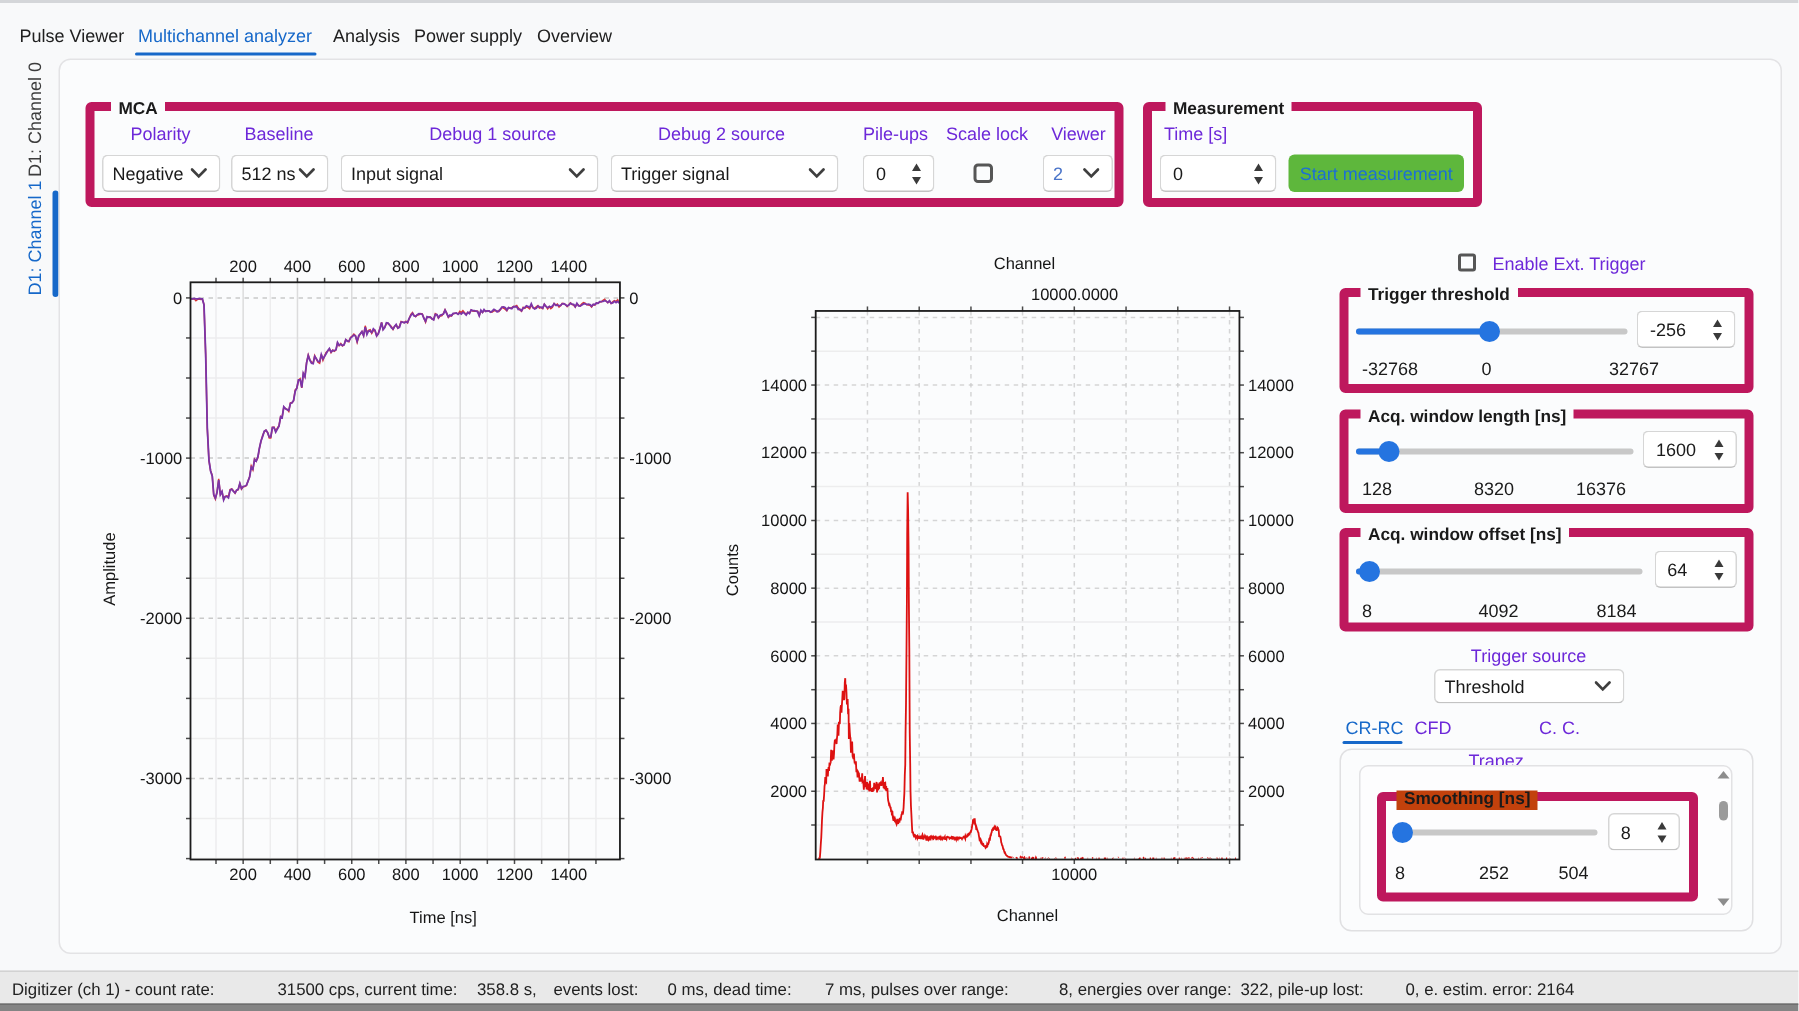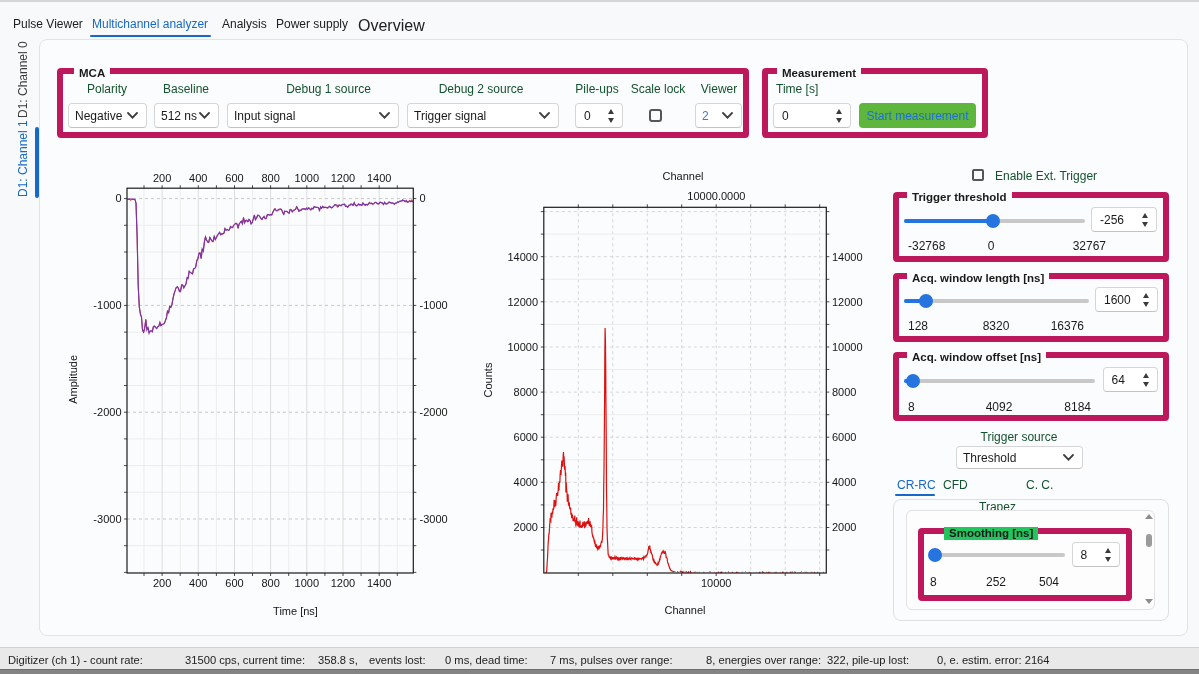"Overview" div.abs { font-size: 16px -> 12px }
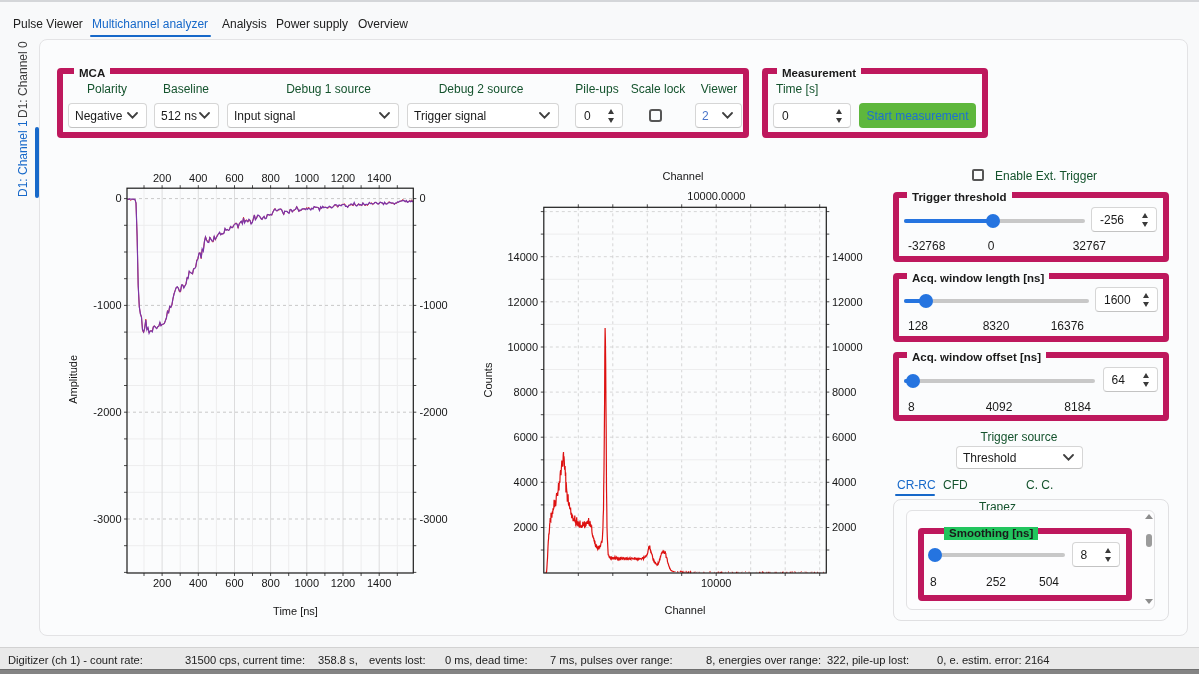"Polarity" .lbl { color: #14532d -> #6d28d9 }
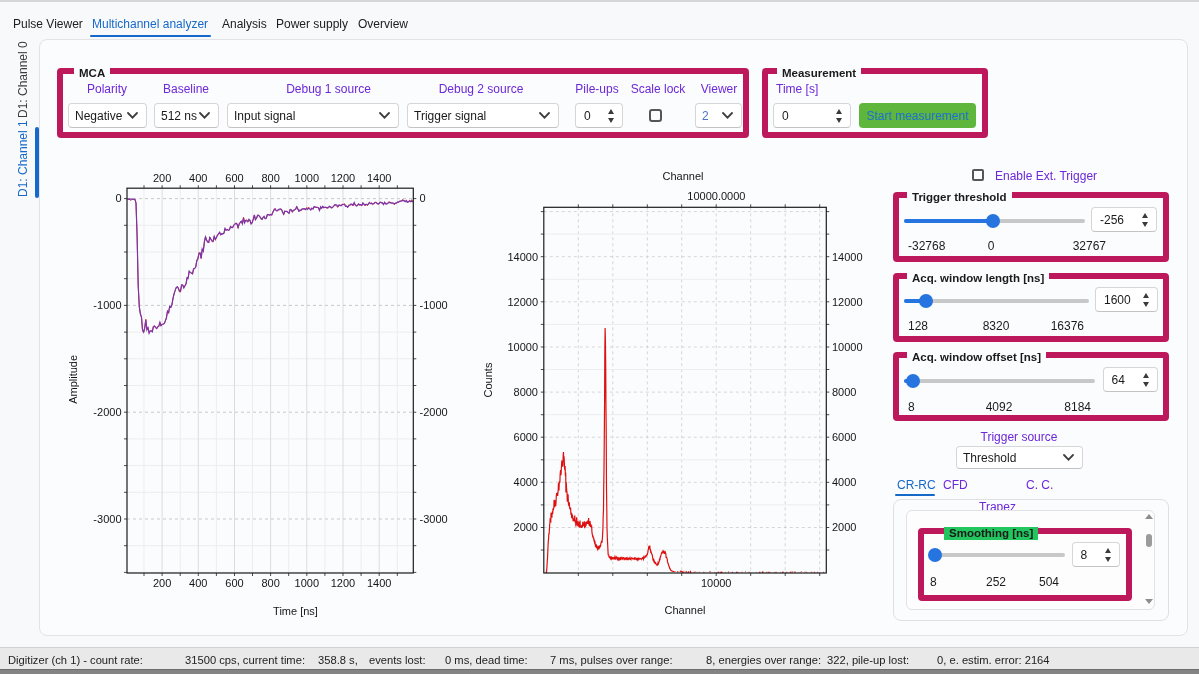"Smoothing [ns]" span.gleg { background: #22c55e -> #c2410c; left: 20px -> 7px }
